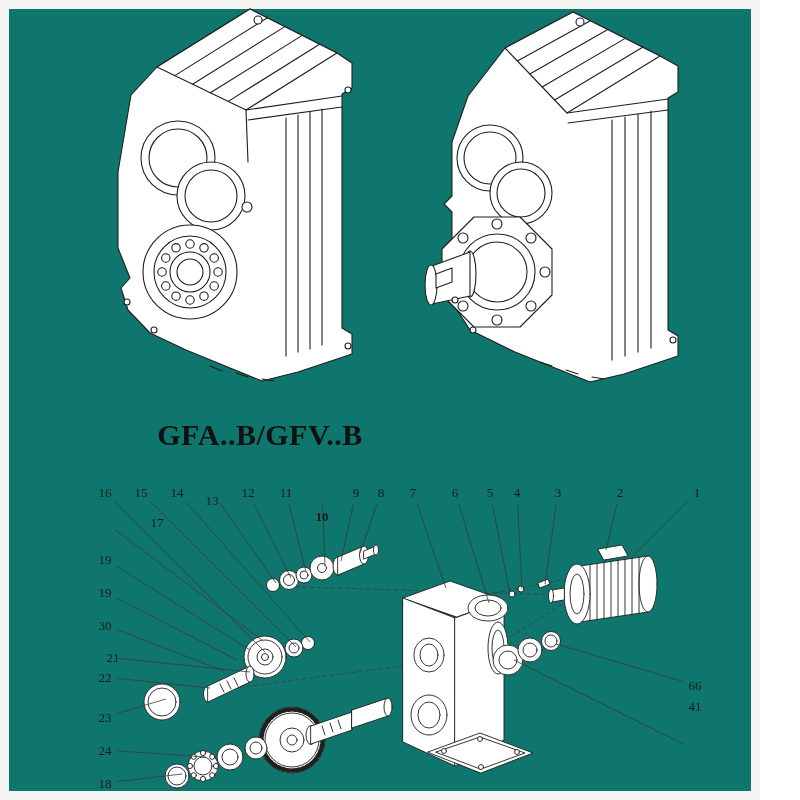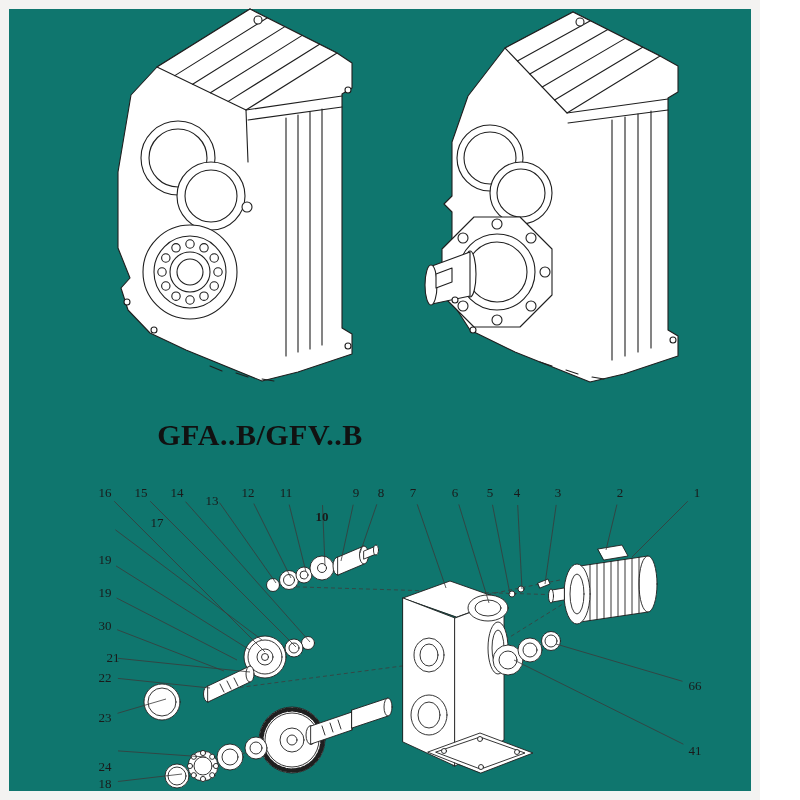"41" span.callout { top: 750px -> 706px }
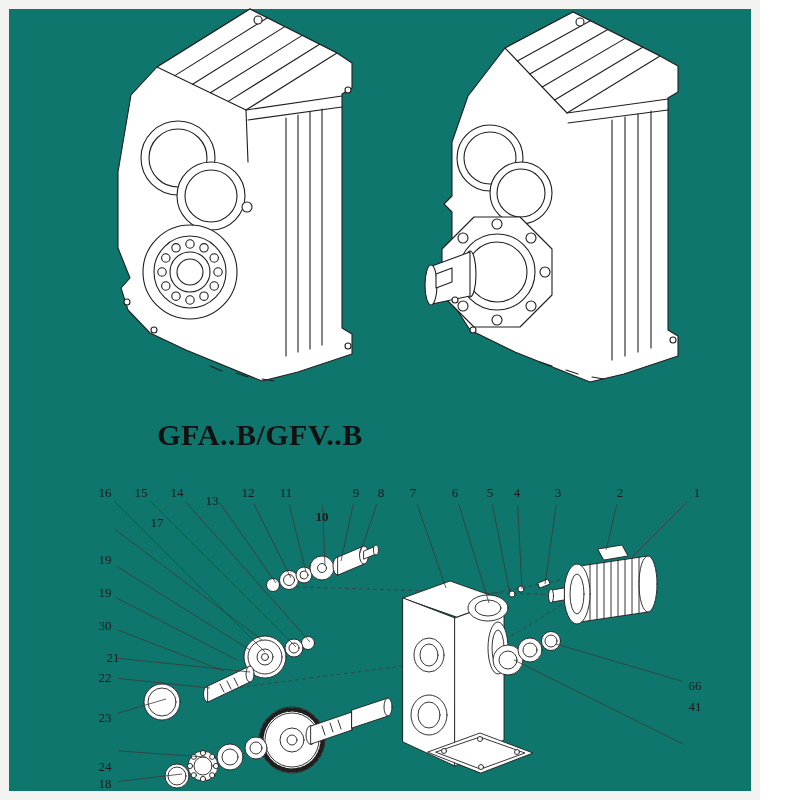"24" span.callout { margin-top: 16px -> none }
